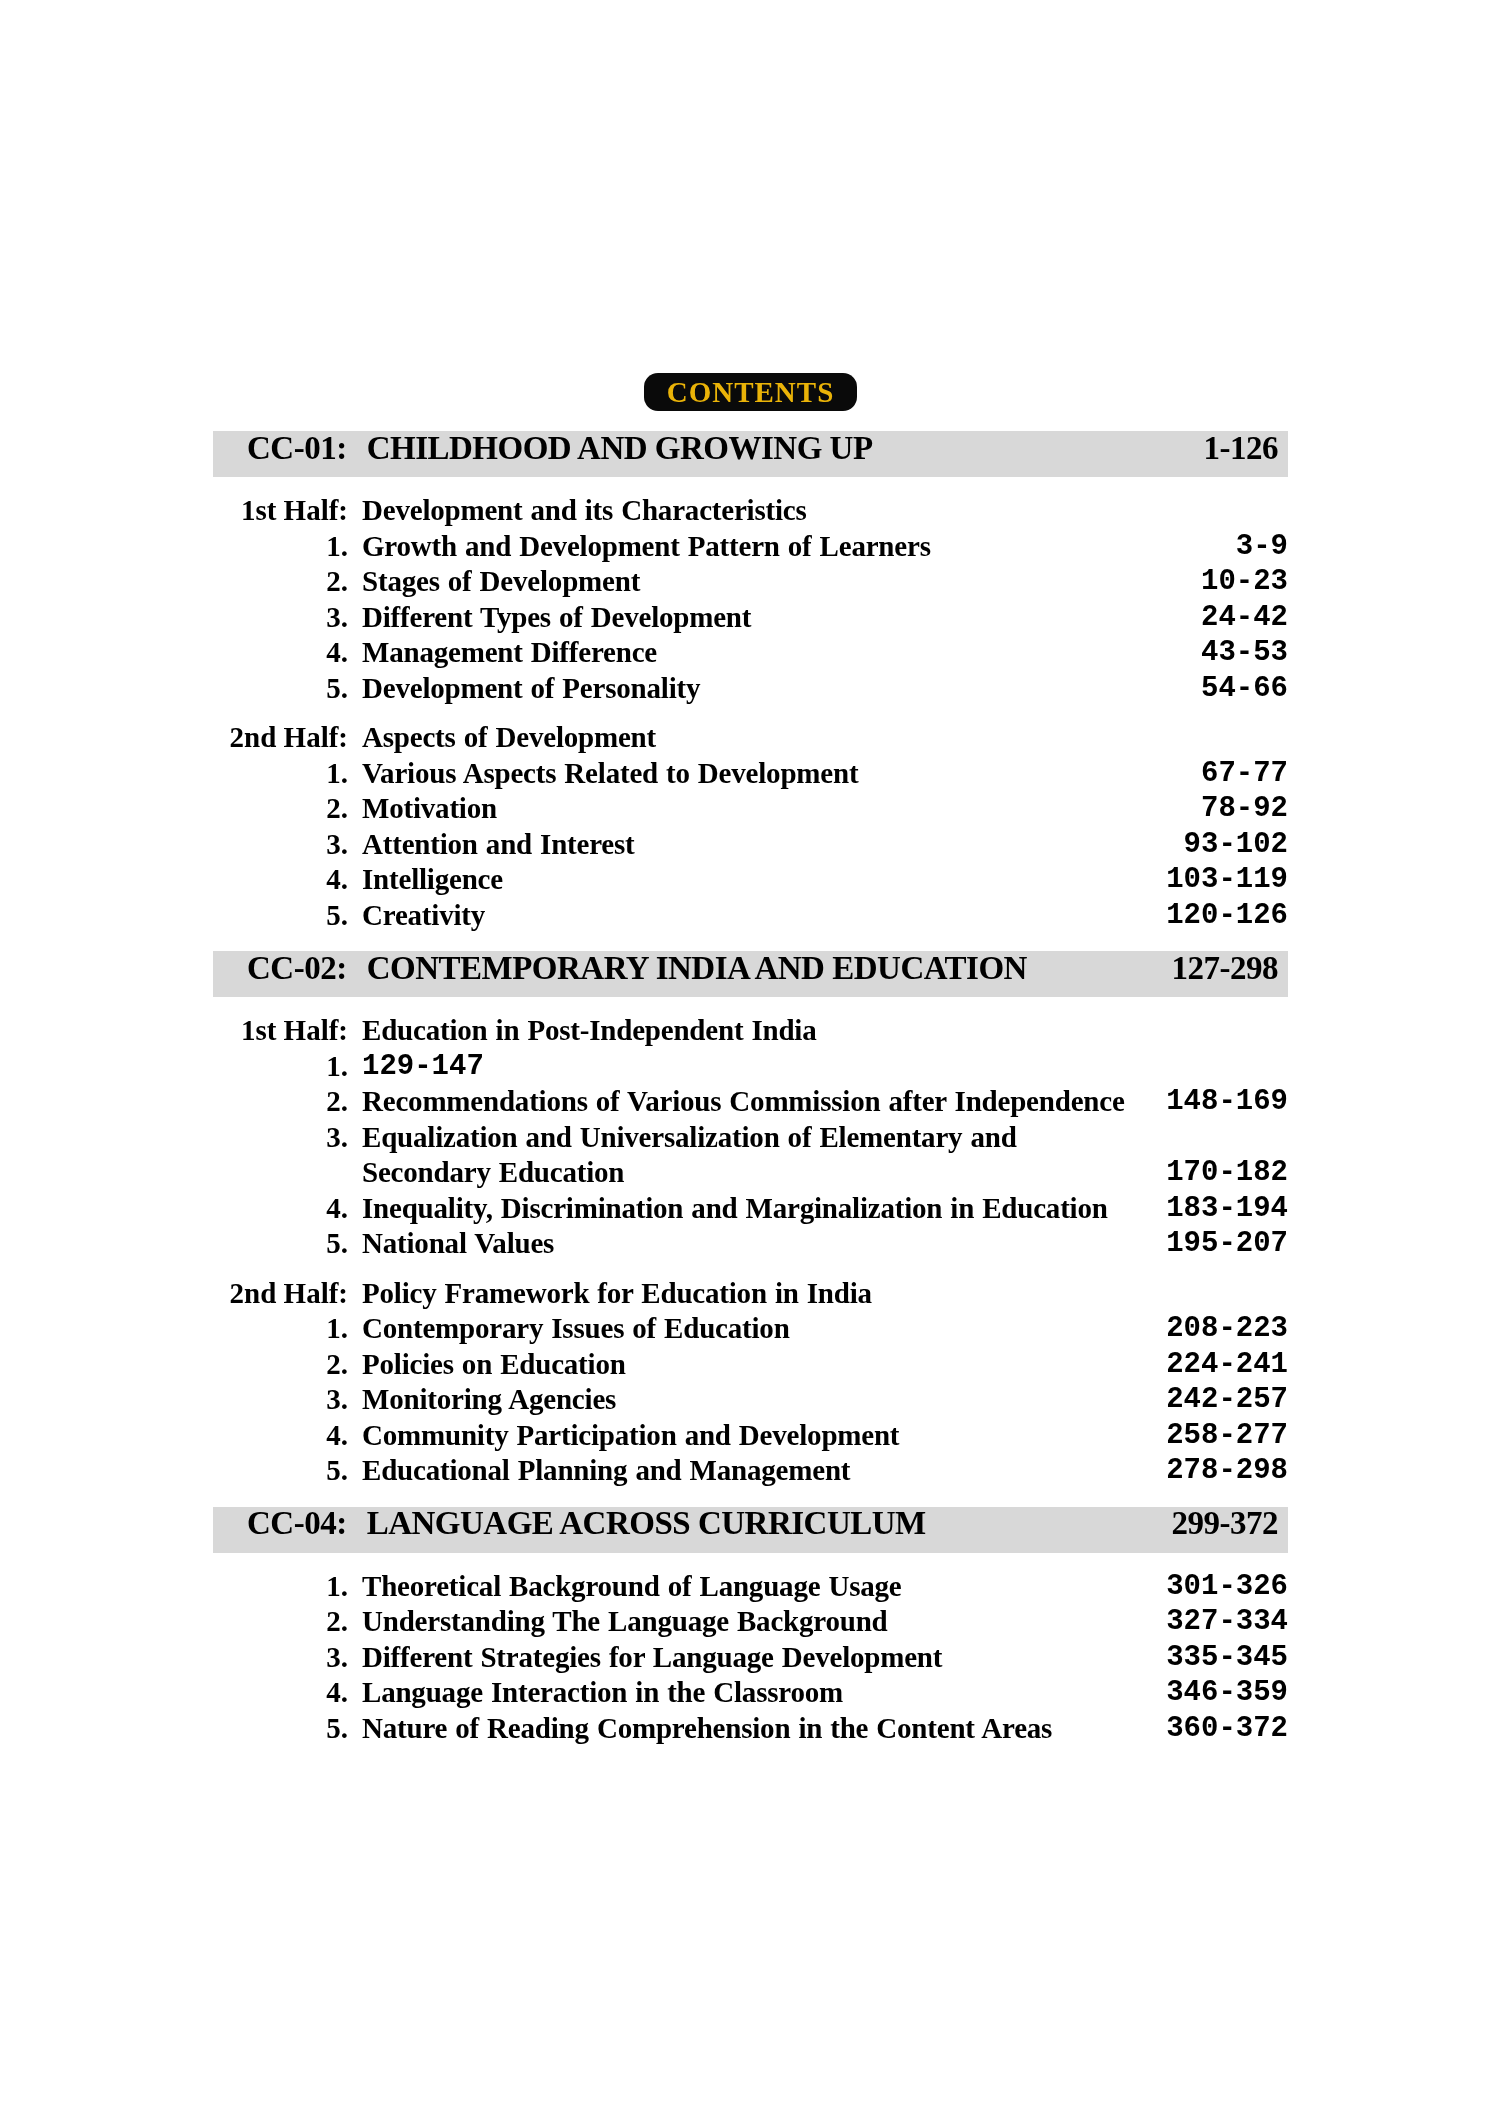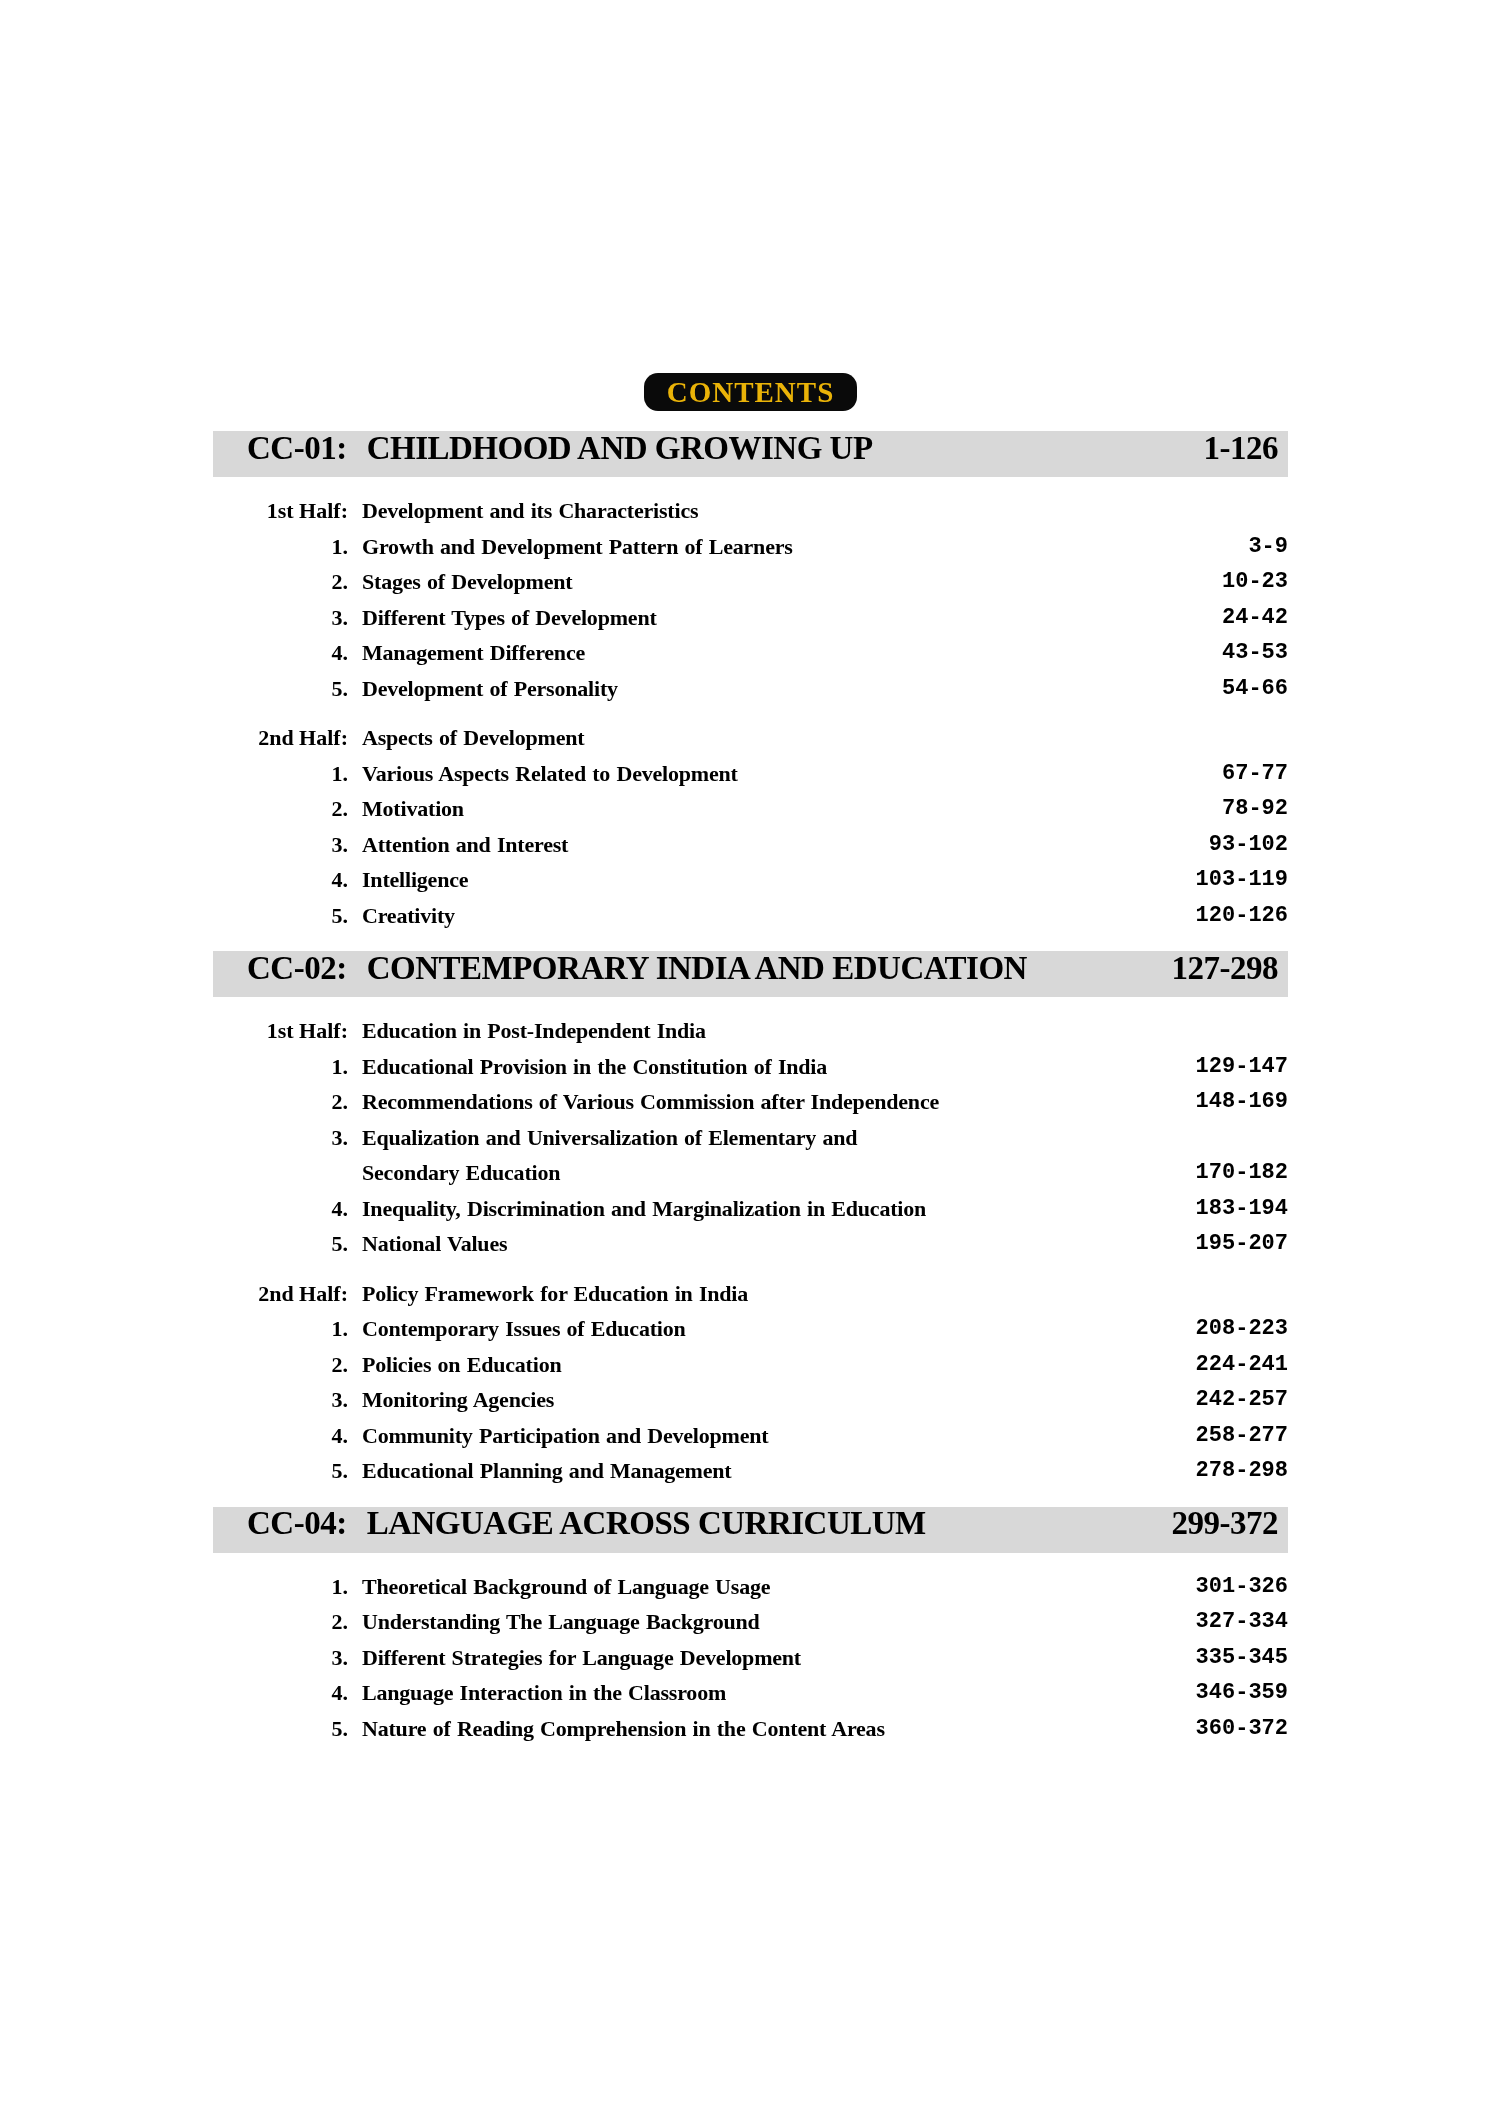"1st Half:" .row { font-size: 22px -> 29px }
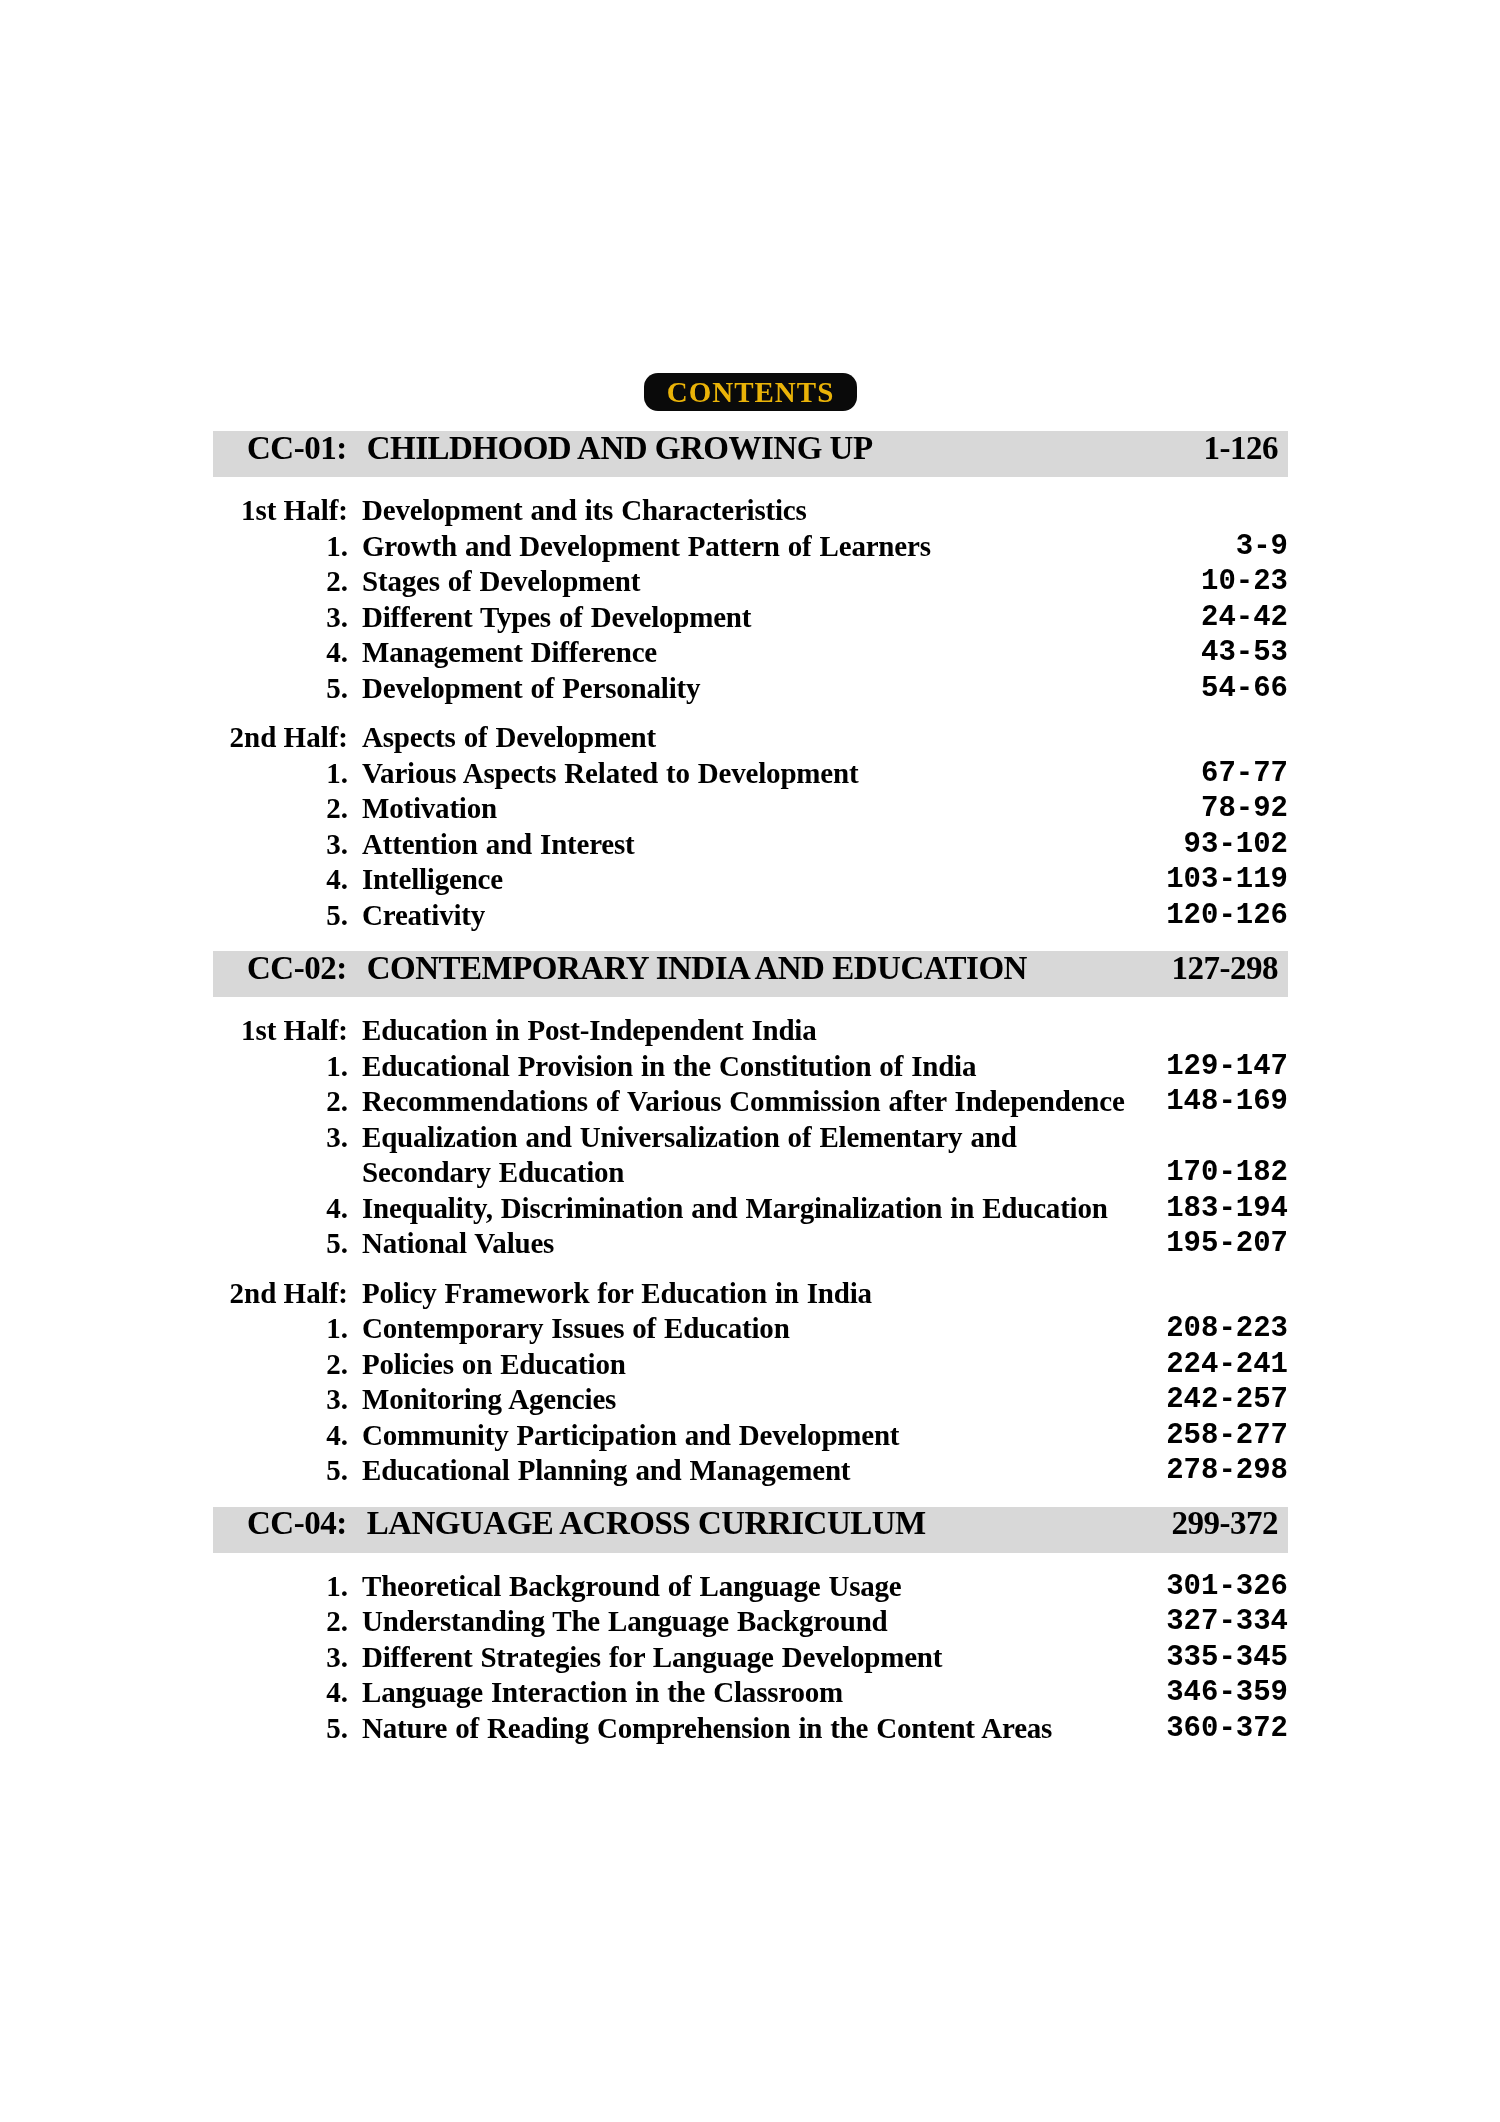"Educational Provision in the" span.col-title { html: <span>Educational Provision in the Constitution of India</span> -> none }
